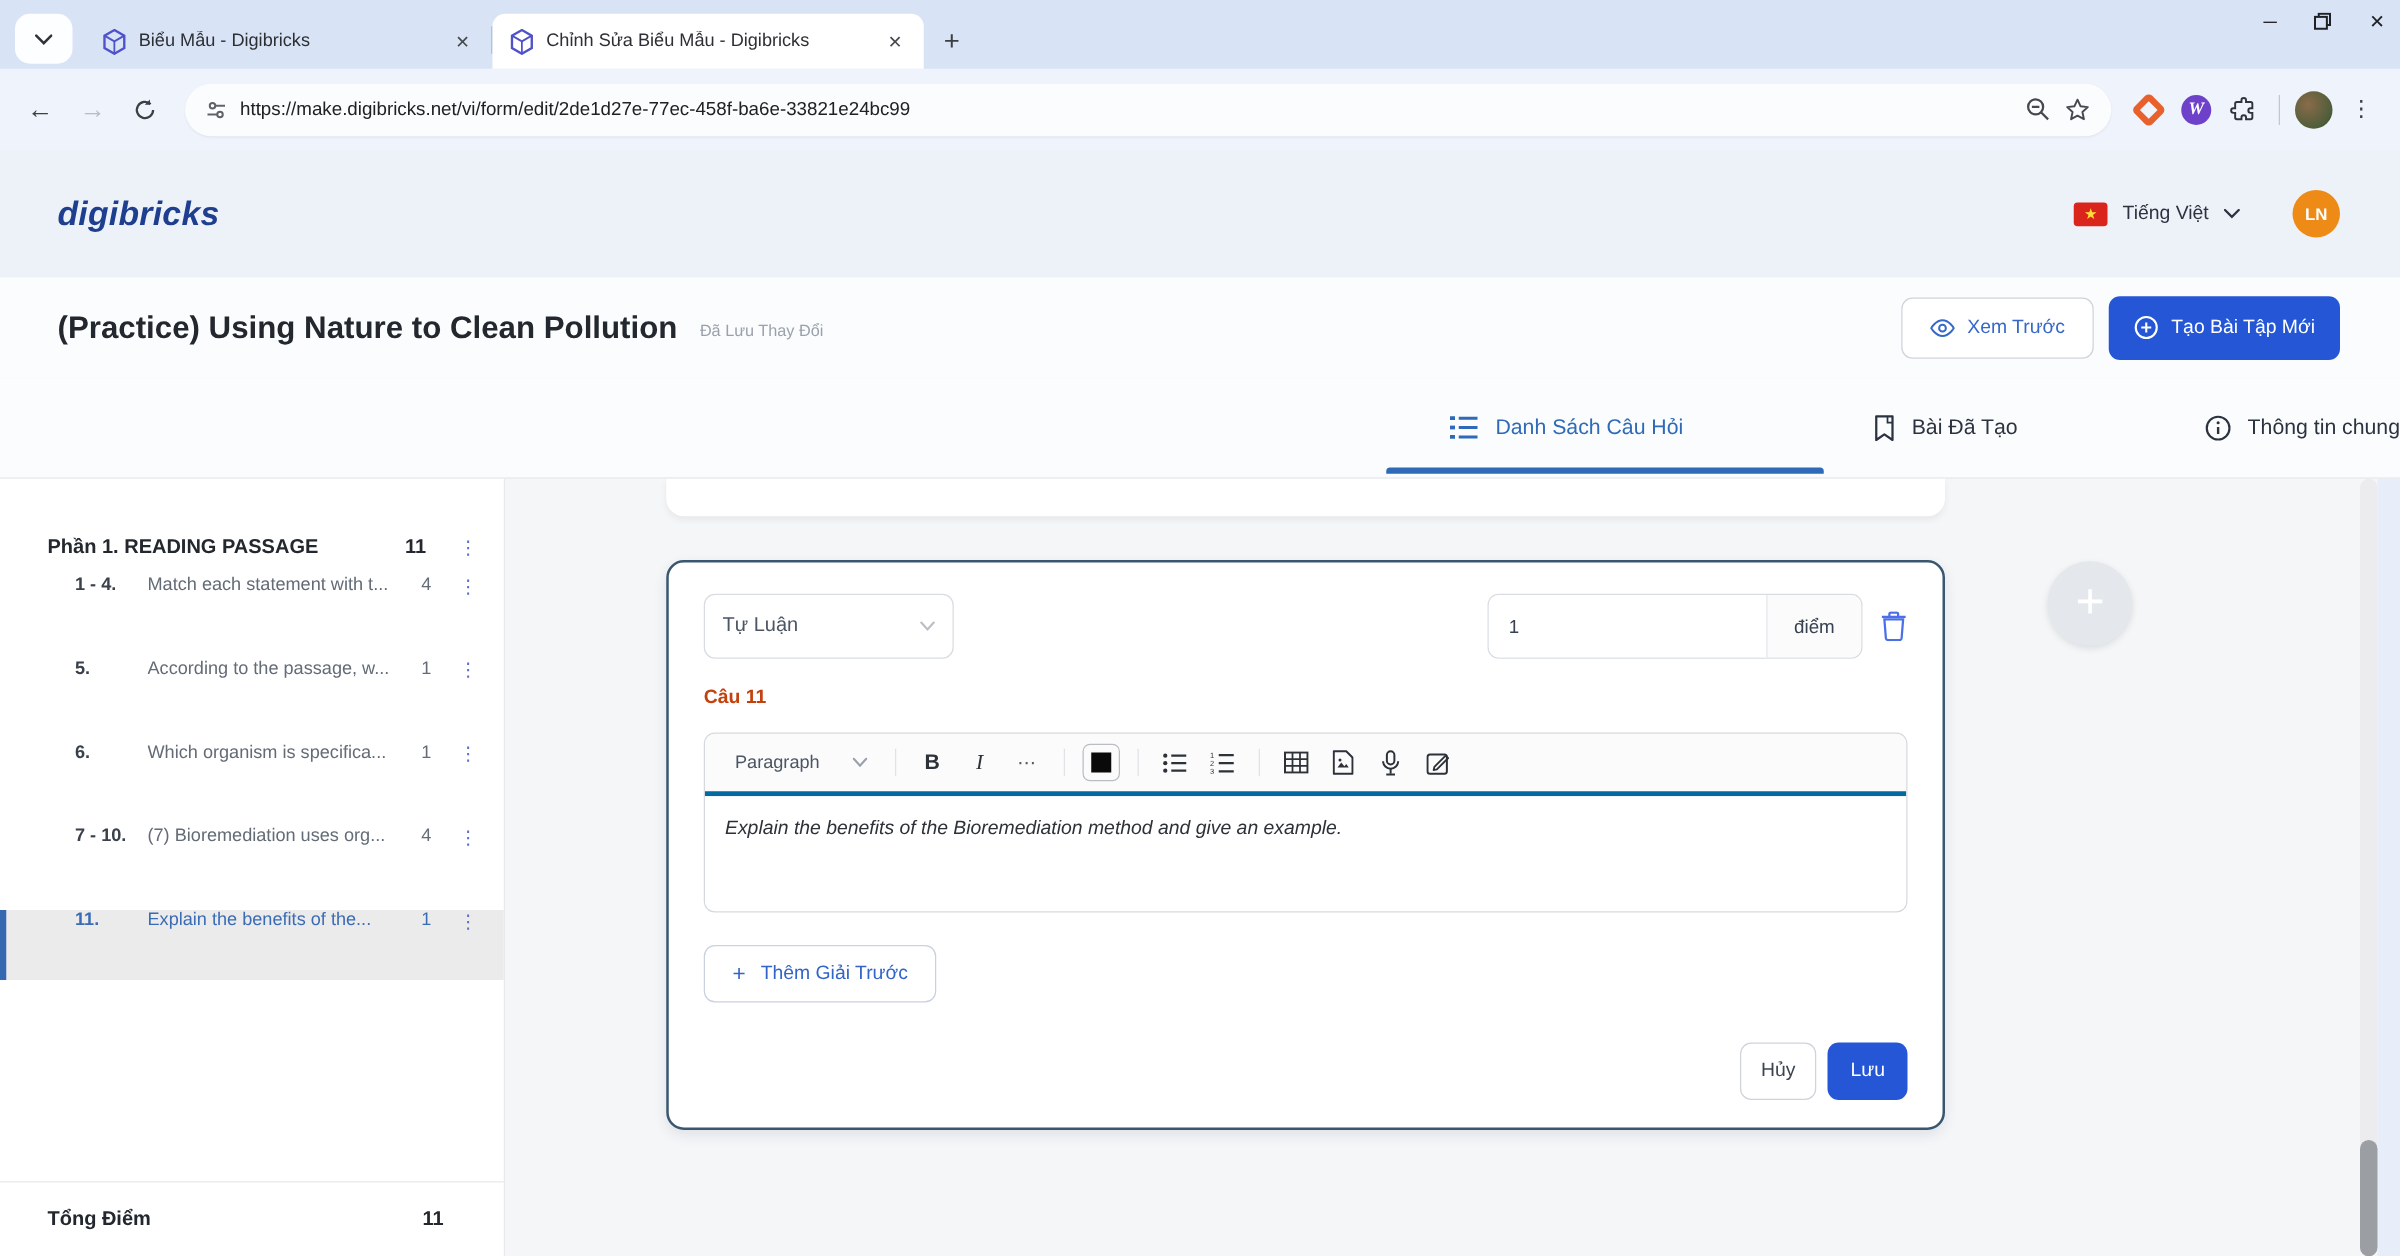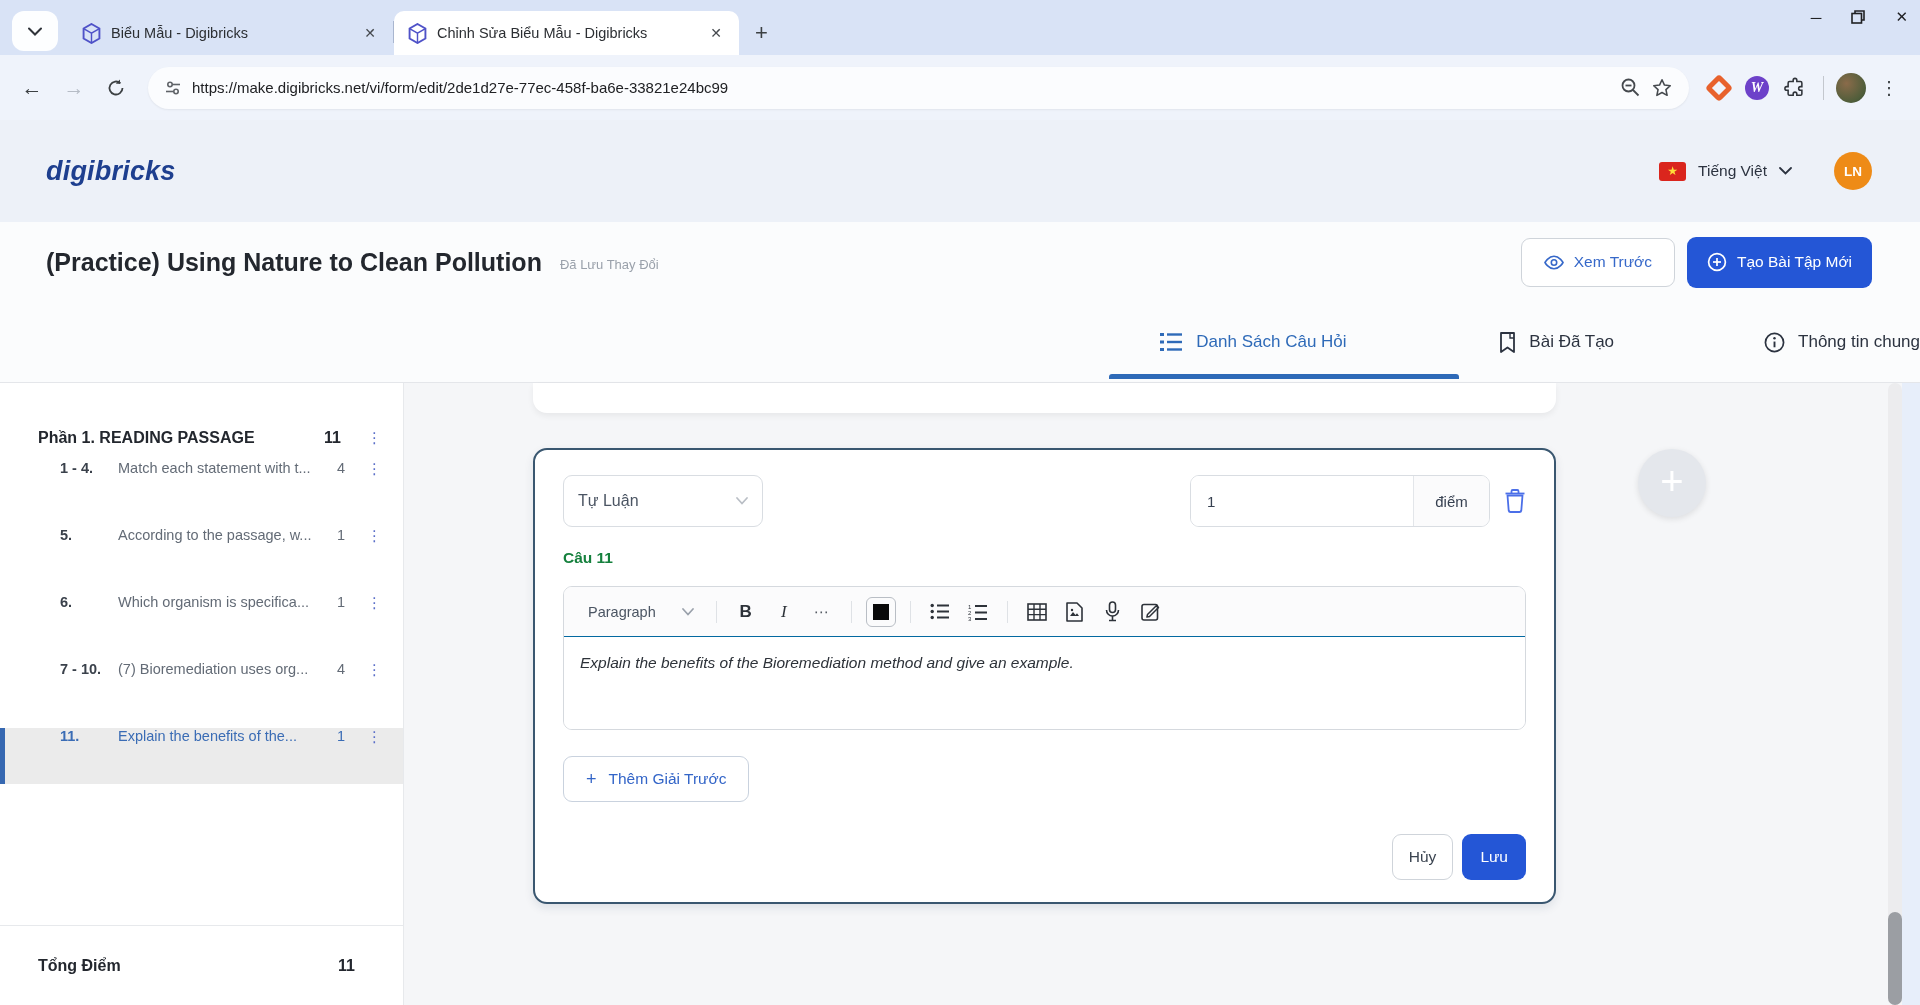"Câu 11" .q-label { color: #15803d -> #c2410c }
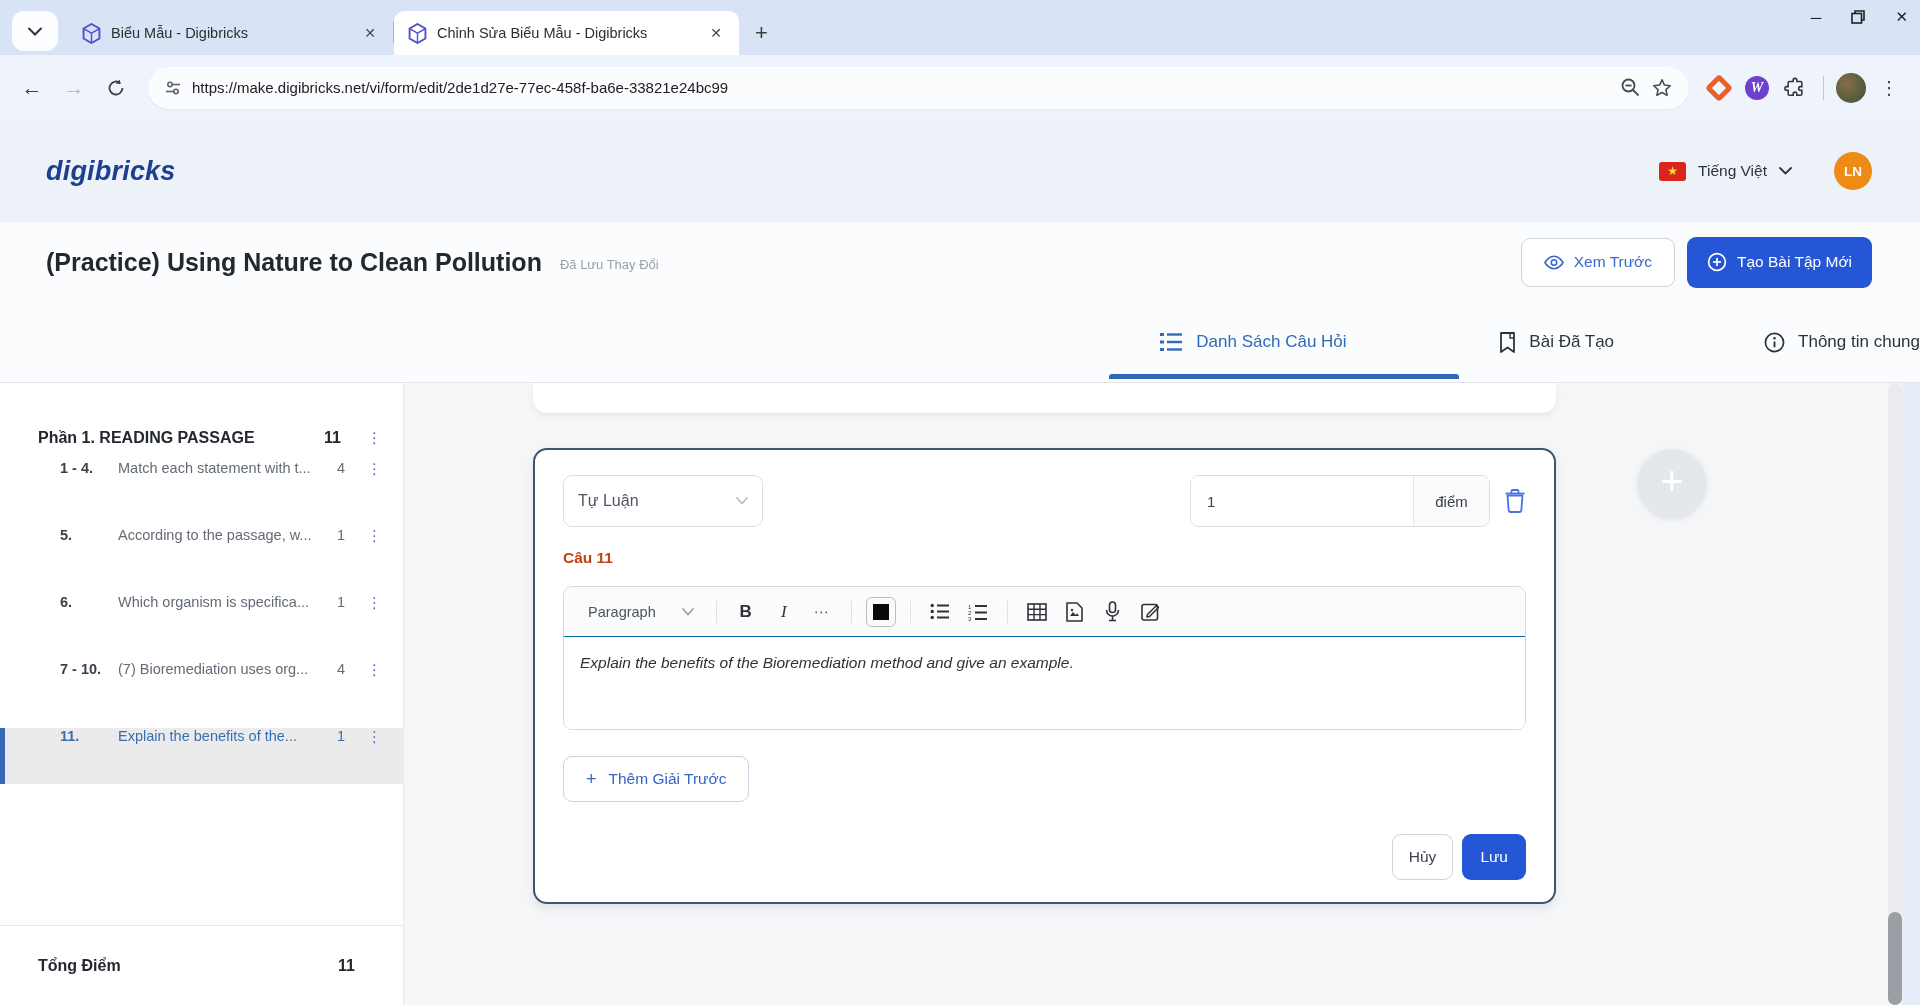"Paragraph" .rte-toolbar { border-bottom: 1px solid #0369a1 -> 4px solid #0369a1 }
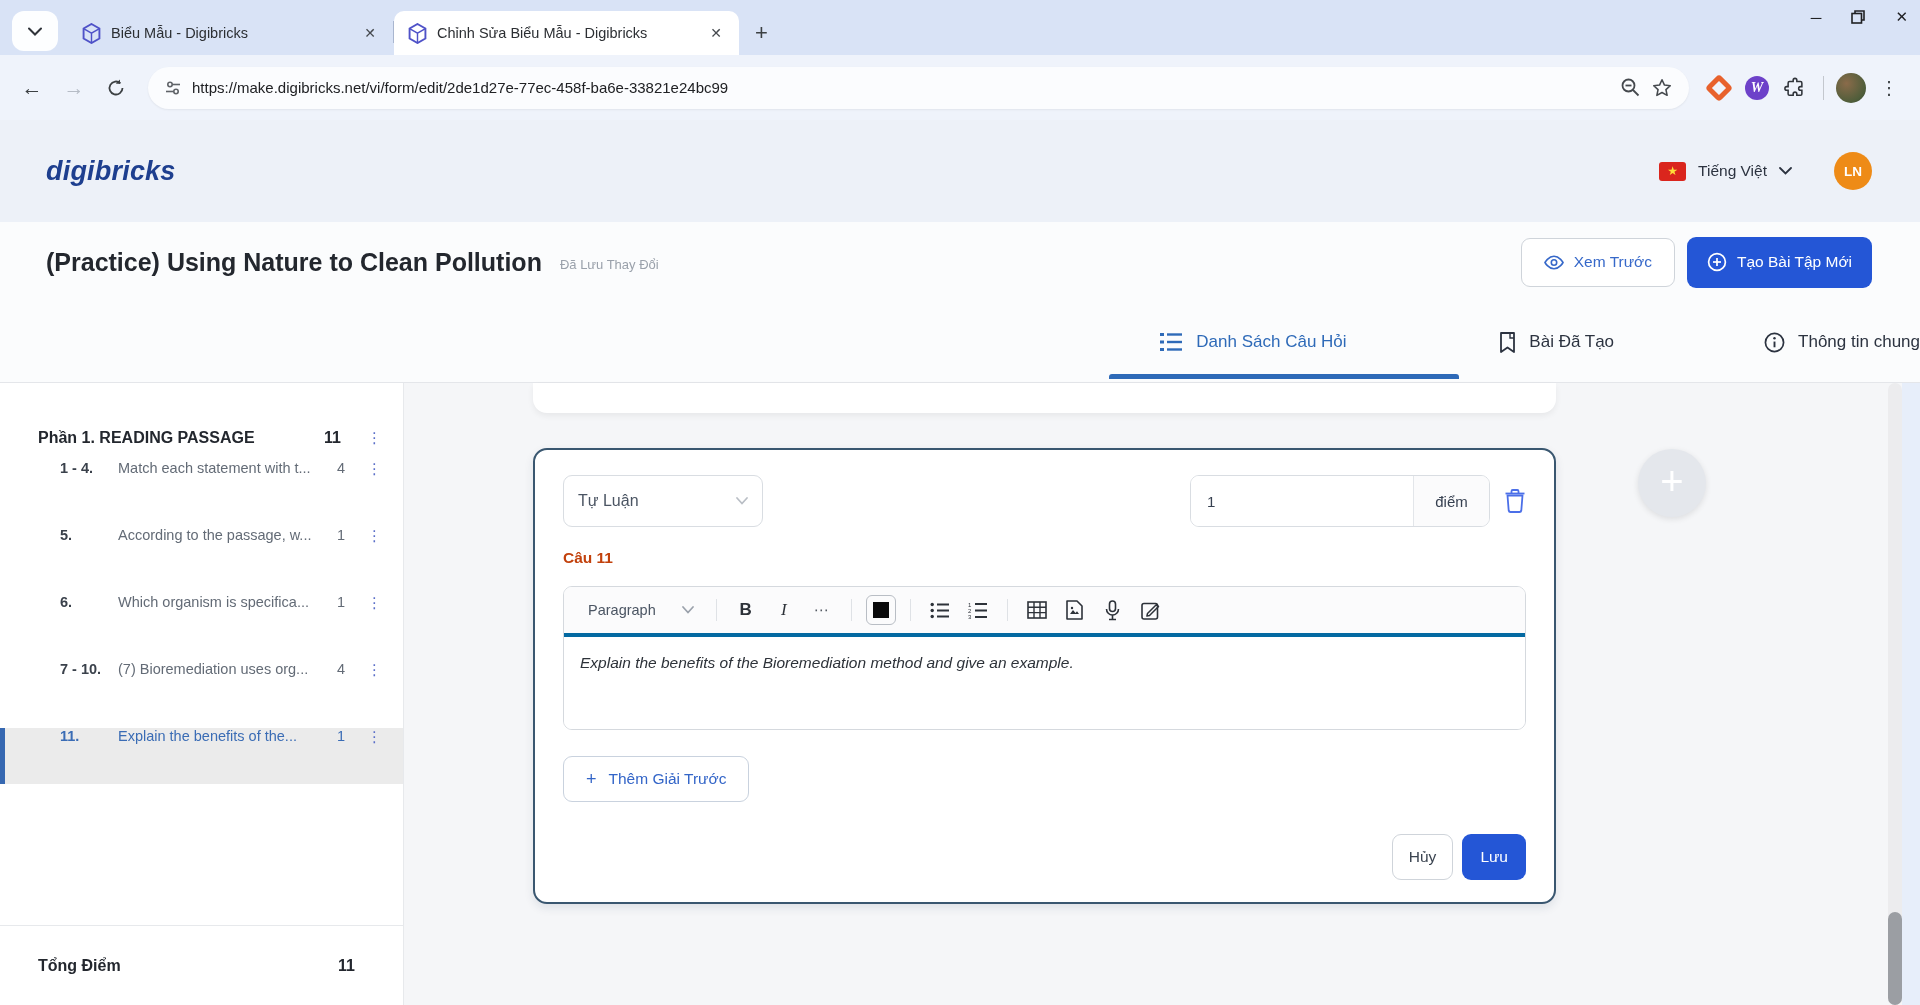"Tổng Điểm" .sb-total { height: 80px -> 60px }
